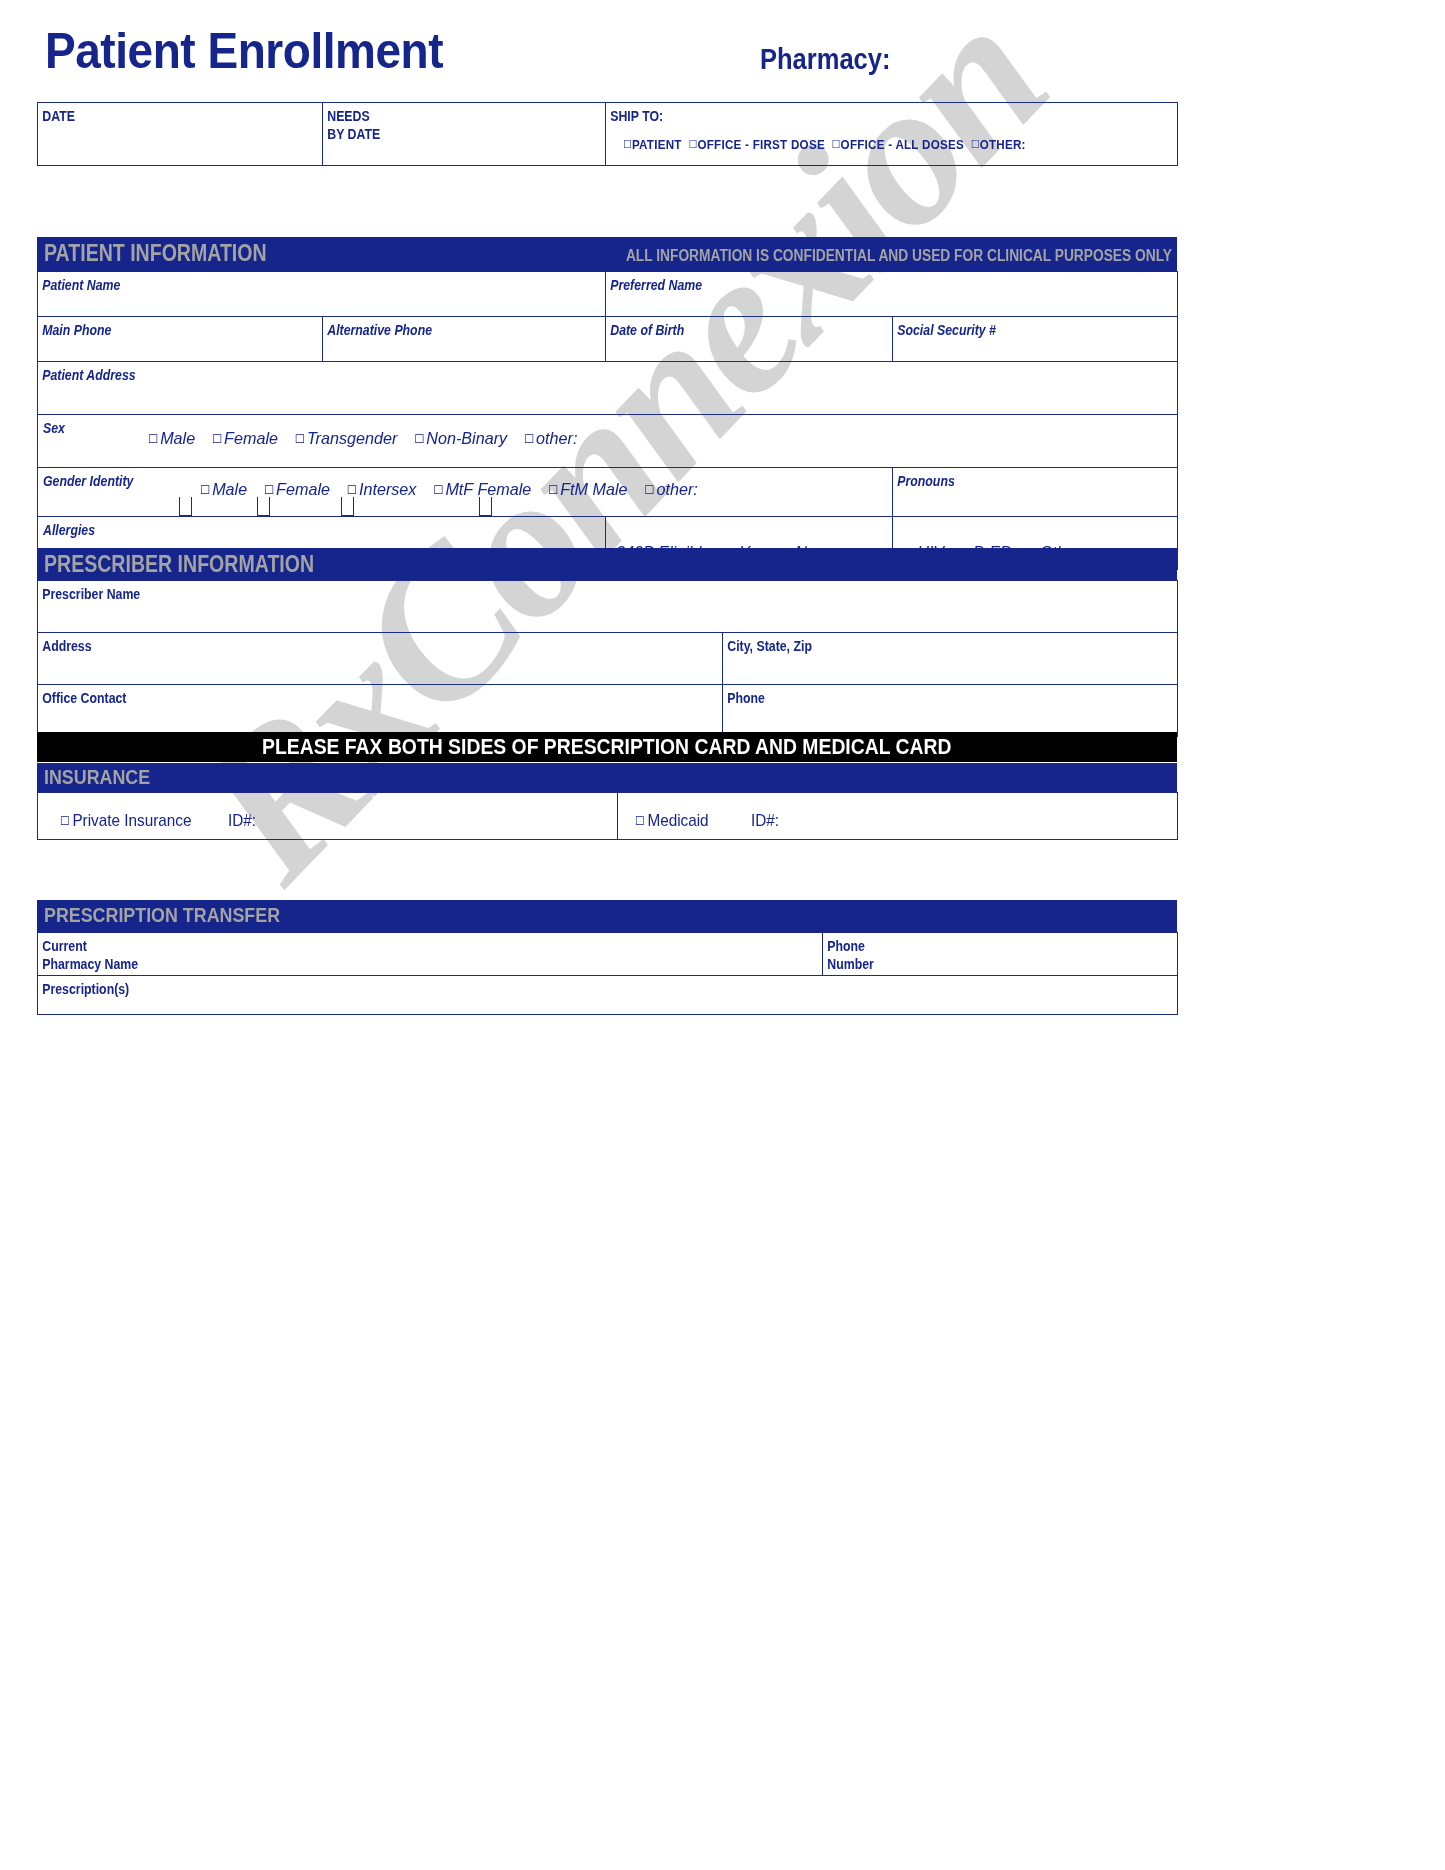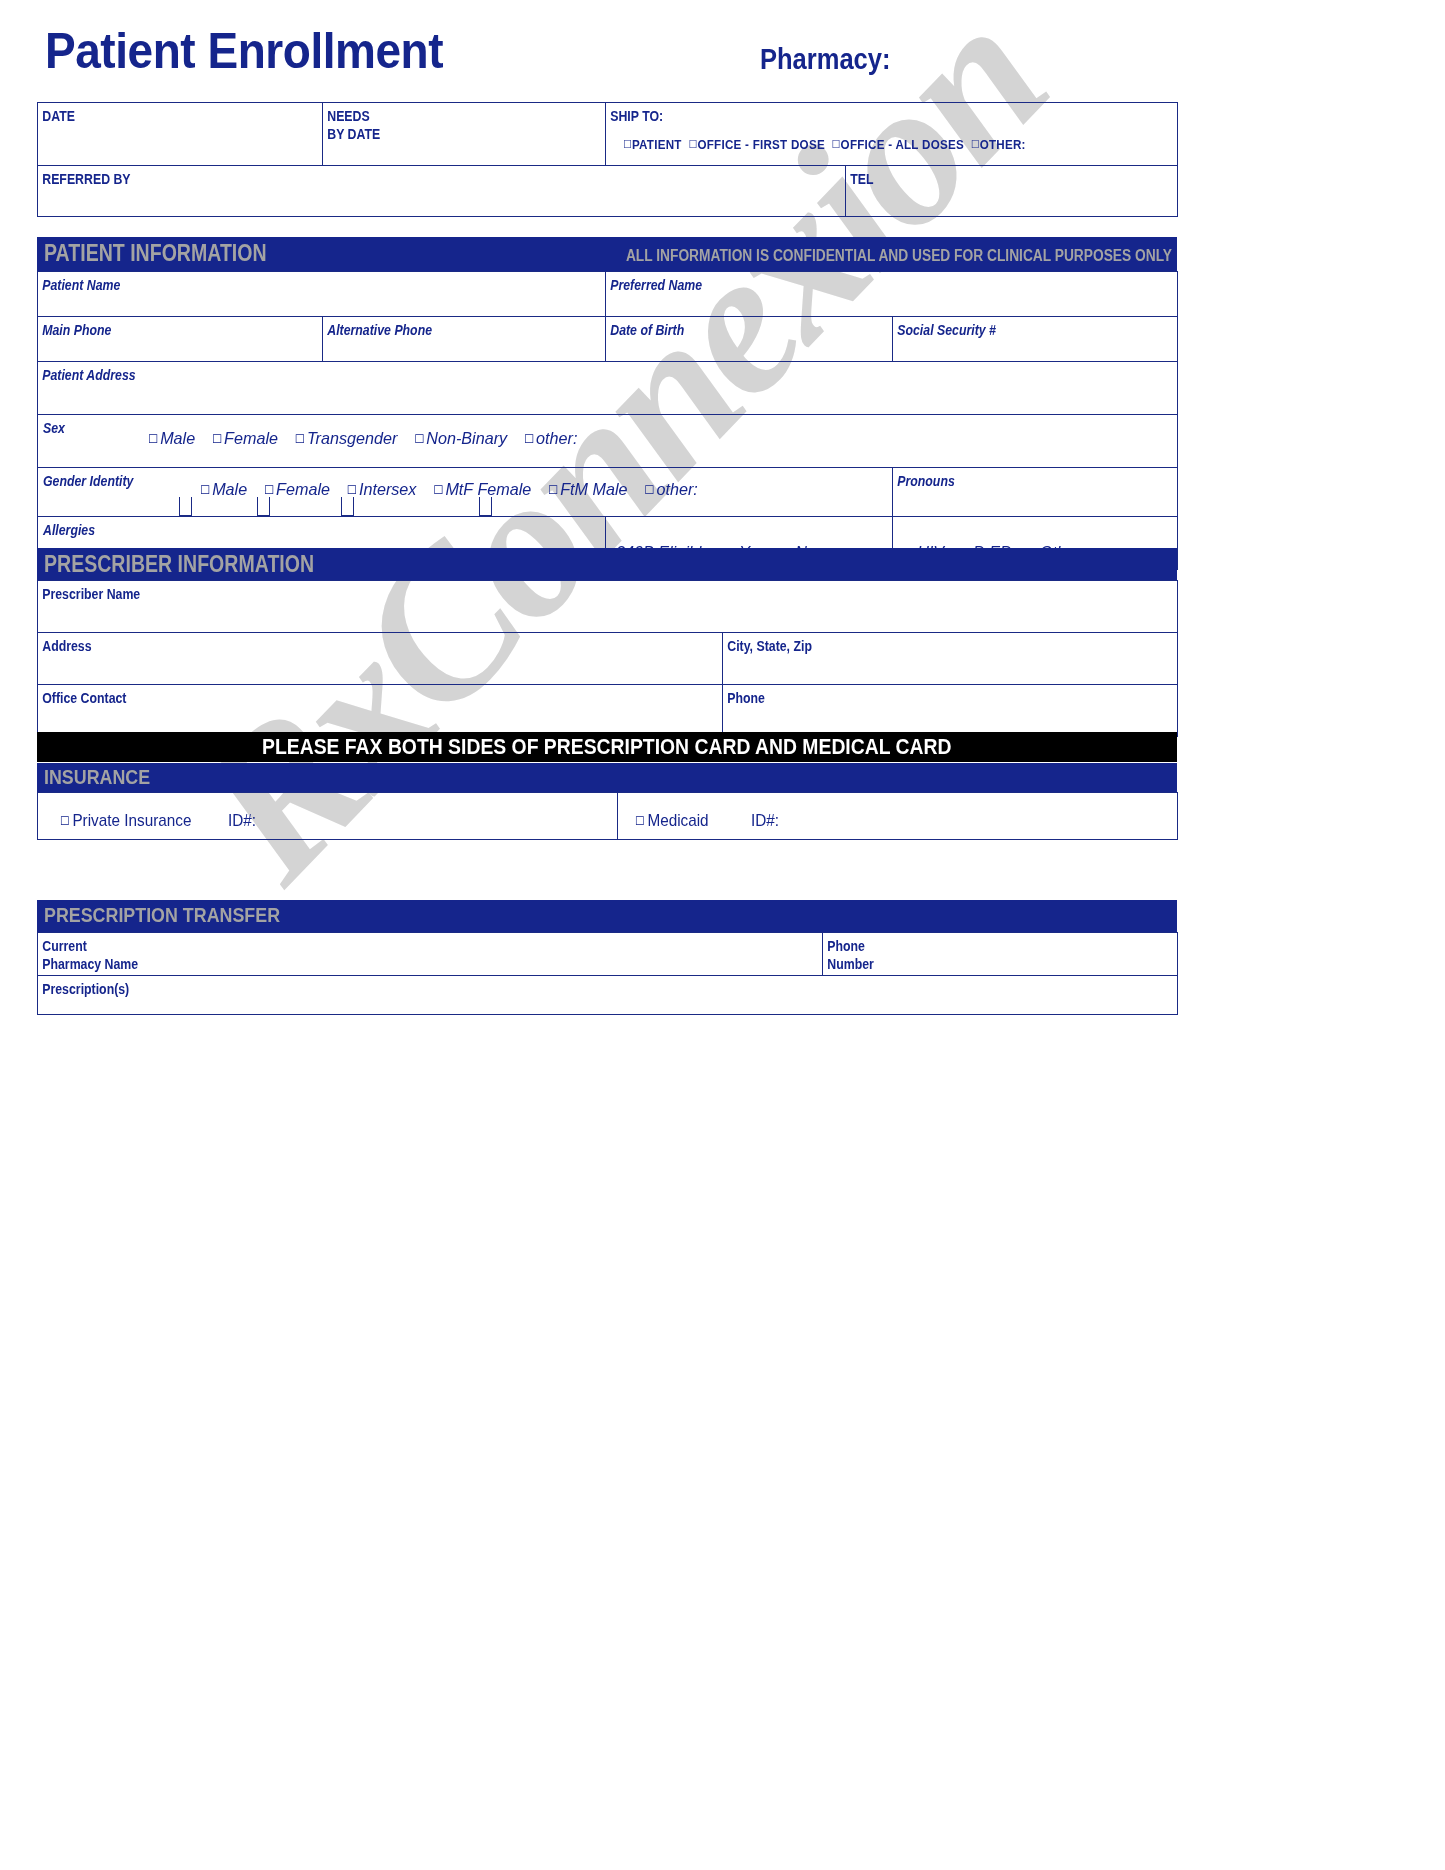"REFERRED BY" tr { html: <tr> <td> <span>REFERRED BY</span> </td> <td> <span>TEL</span> </td> </tr> -> none }
